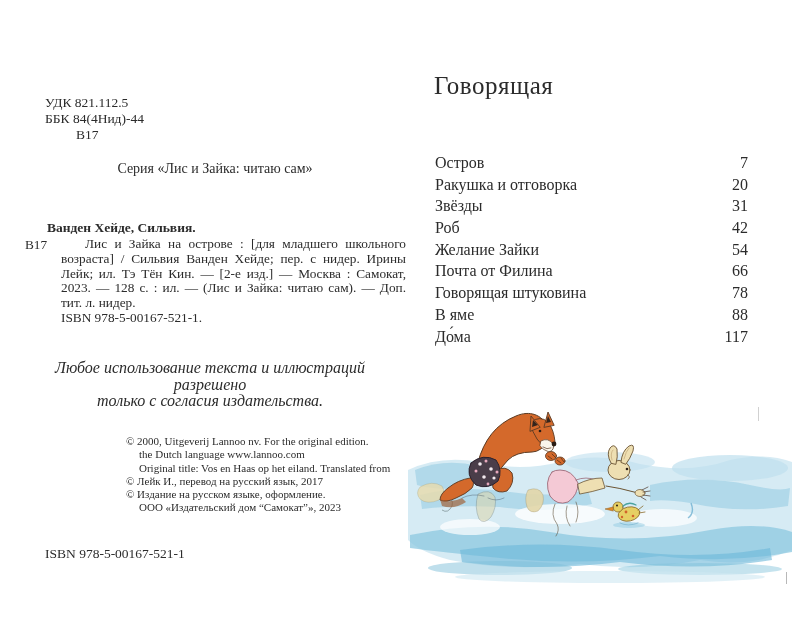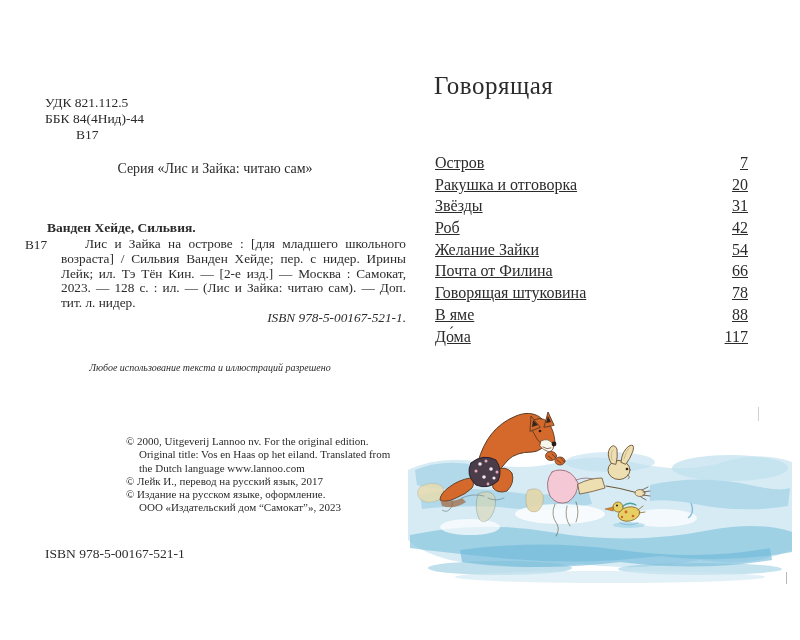"Остров" .toc-row { text-decoration: underline -> none }
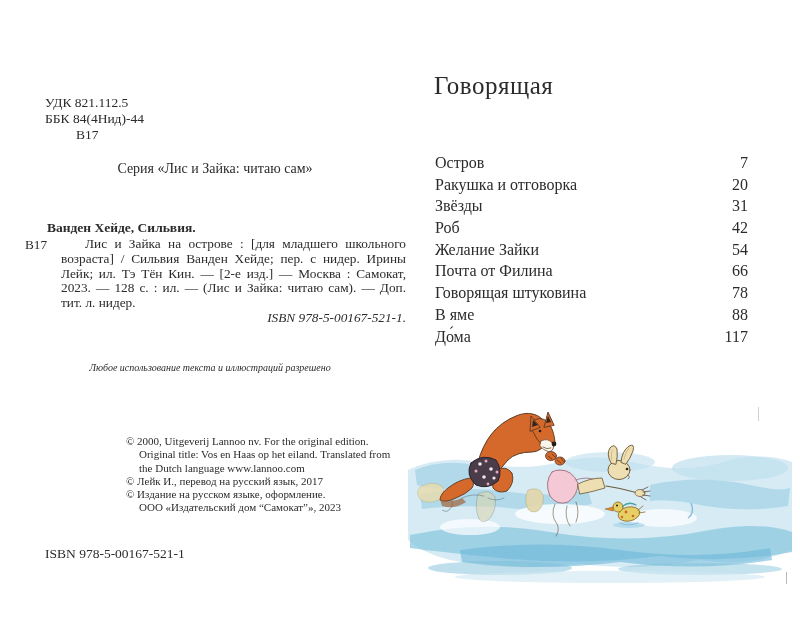"ISBN 978-5-00167-521-1." #entry-isbn { font-style: italic -> none; text-align: right -> left }
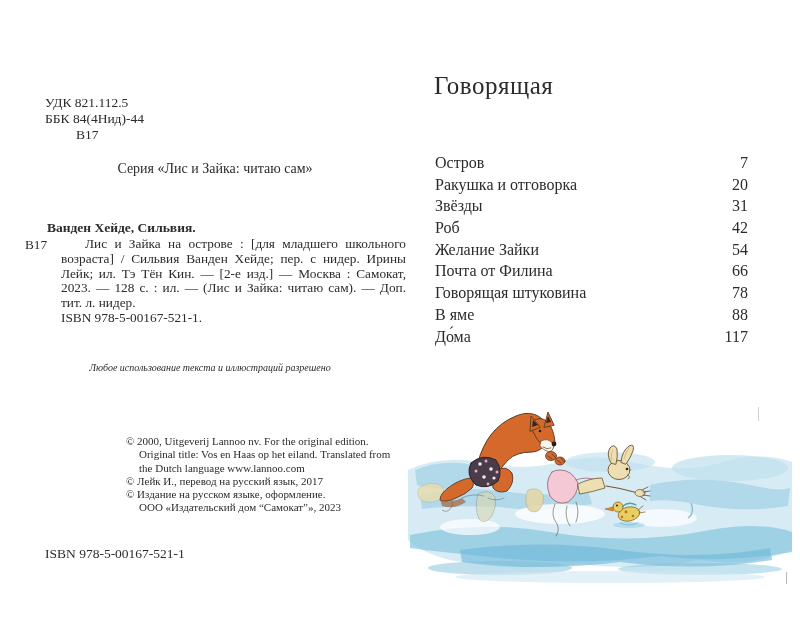"Любое использование текста и иллюстраций" #permission-block { font-size: 10px -> 16px }
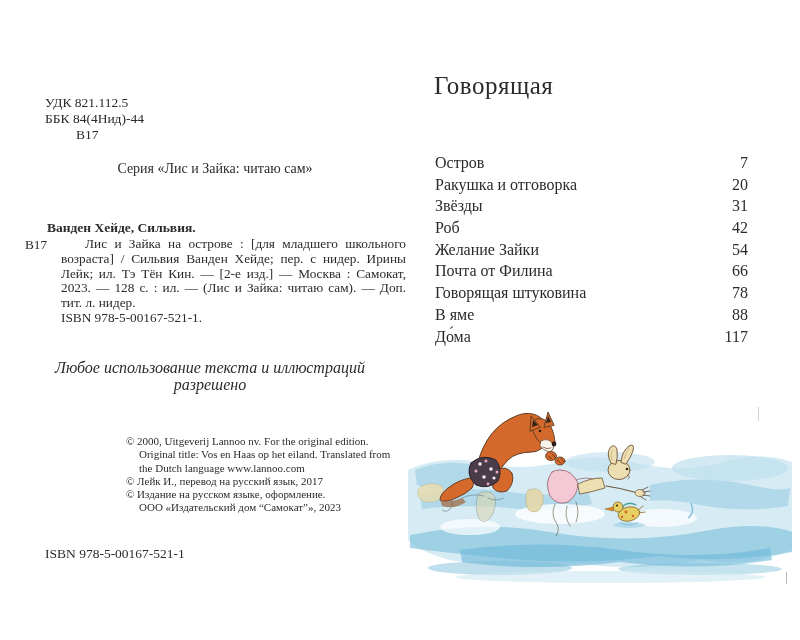"только с согласия издательства." div { html: none -> <div>только с согласия издательства.</div> }
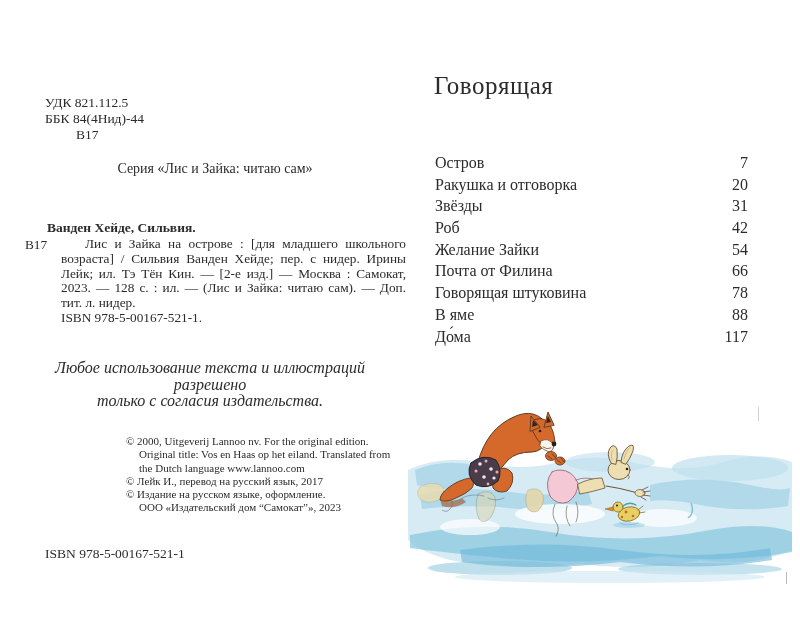"Original title: Vos en Haas" div.cr-indent { order: before "the Dutch language www.lannoo.com" -> after "the Dutch language www.lannoo.com" }
